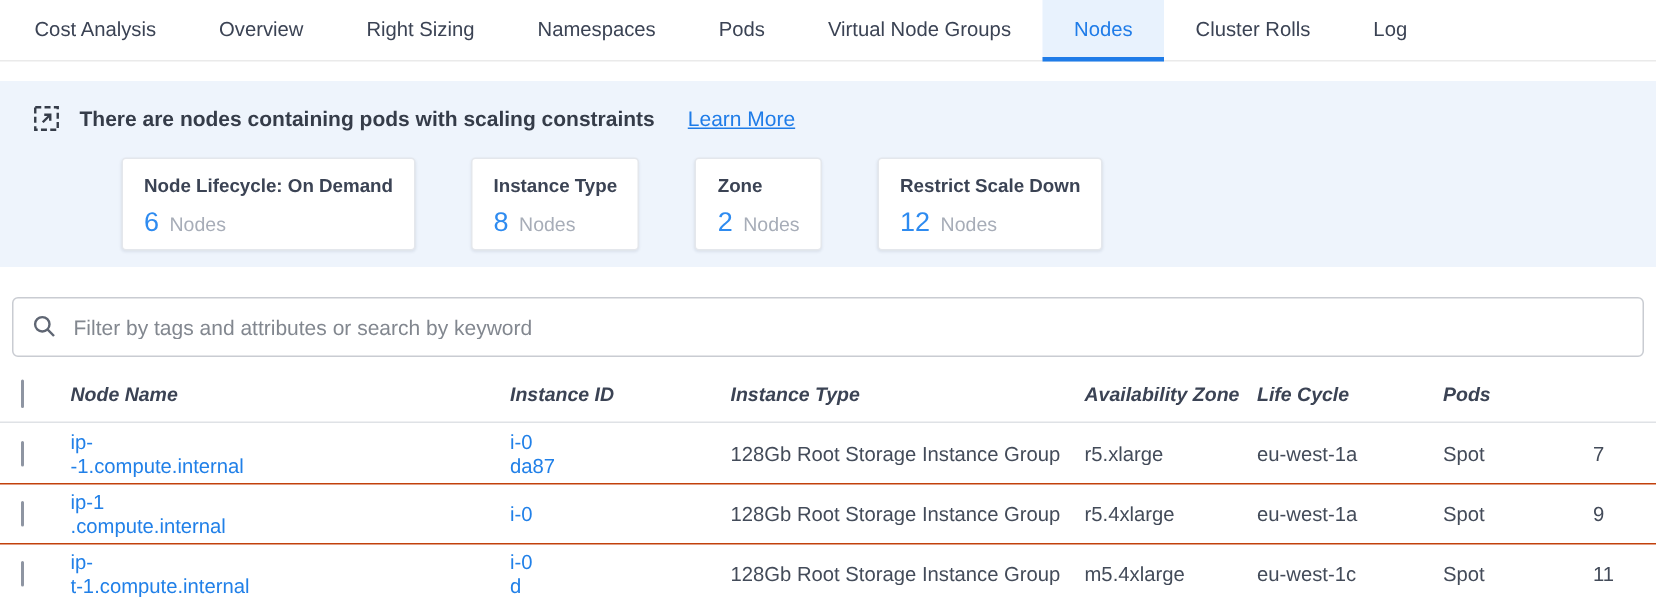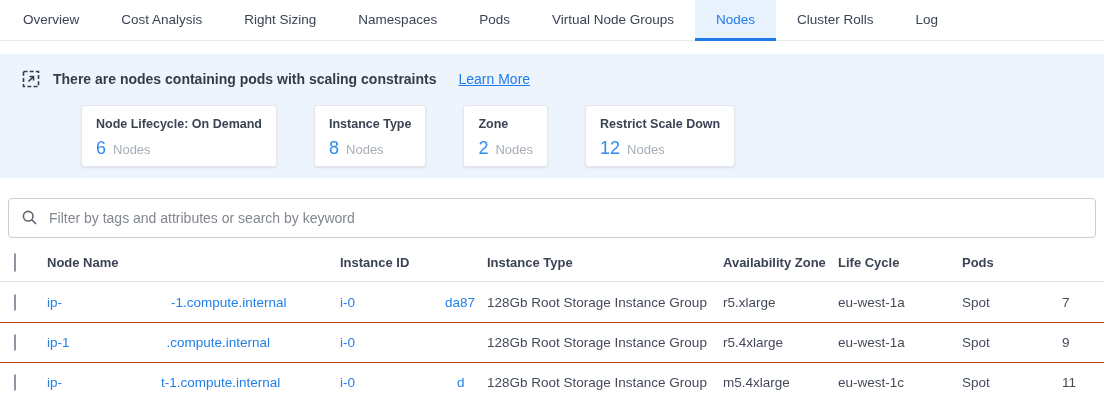"Overview" div.tab { order: before "Cost Analysis" -> after "Cost Analysis" }
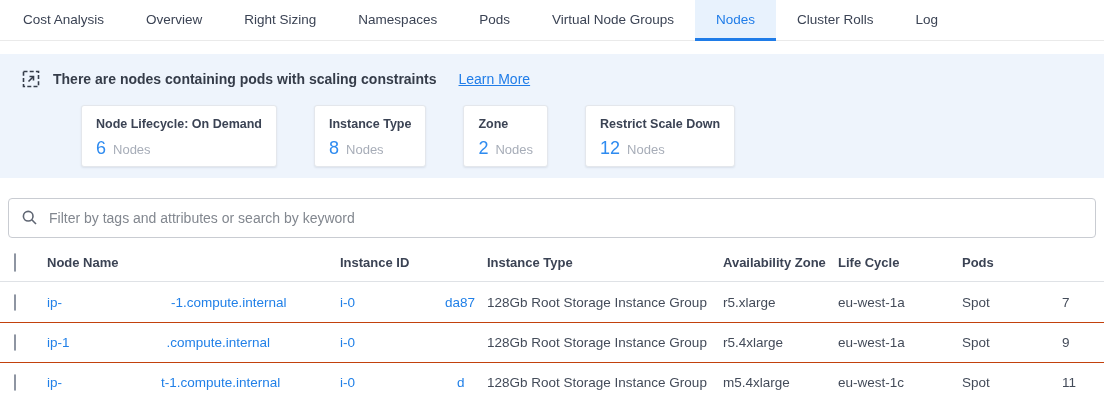"Node Name" .thead { font-style: none -> italic }
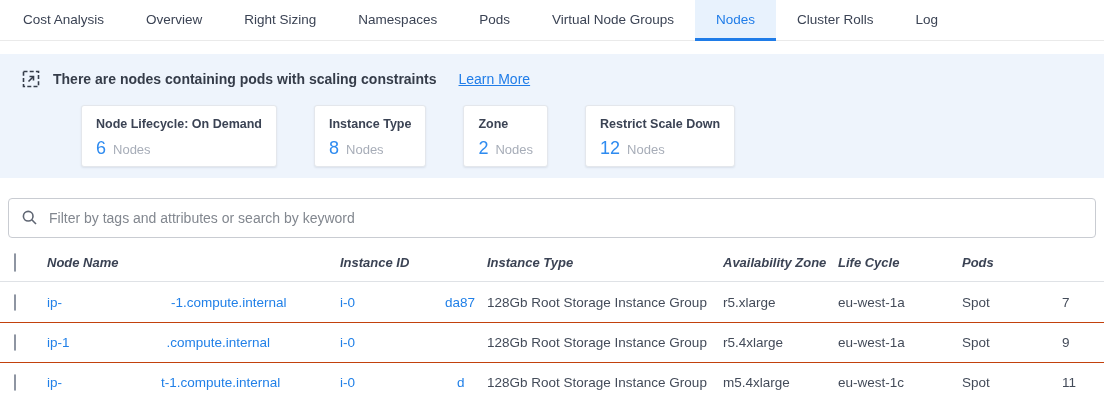"ip-" .link { align-items: center -> flex-start; flex-direction: none -> column }
